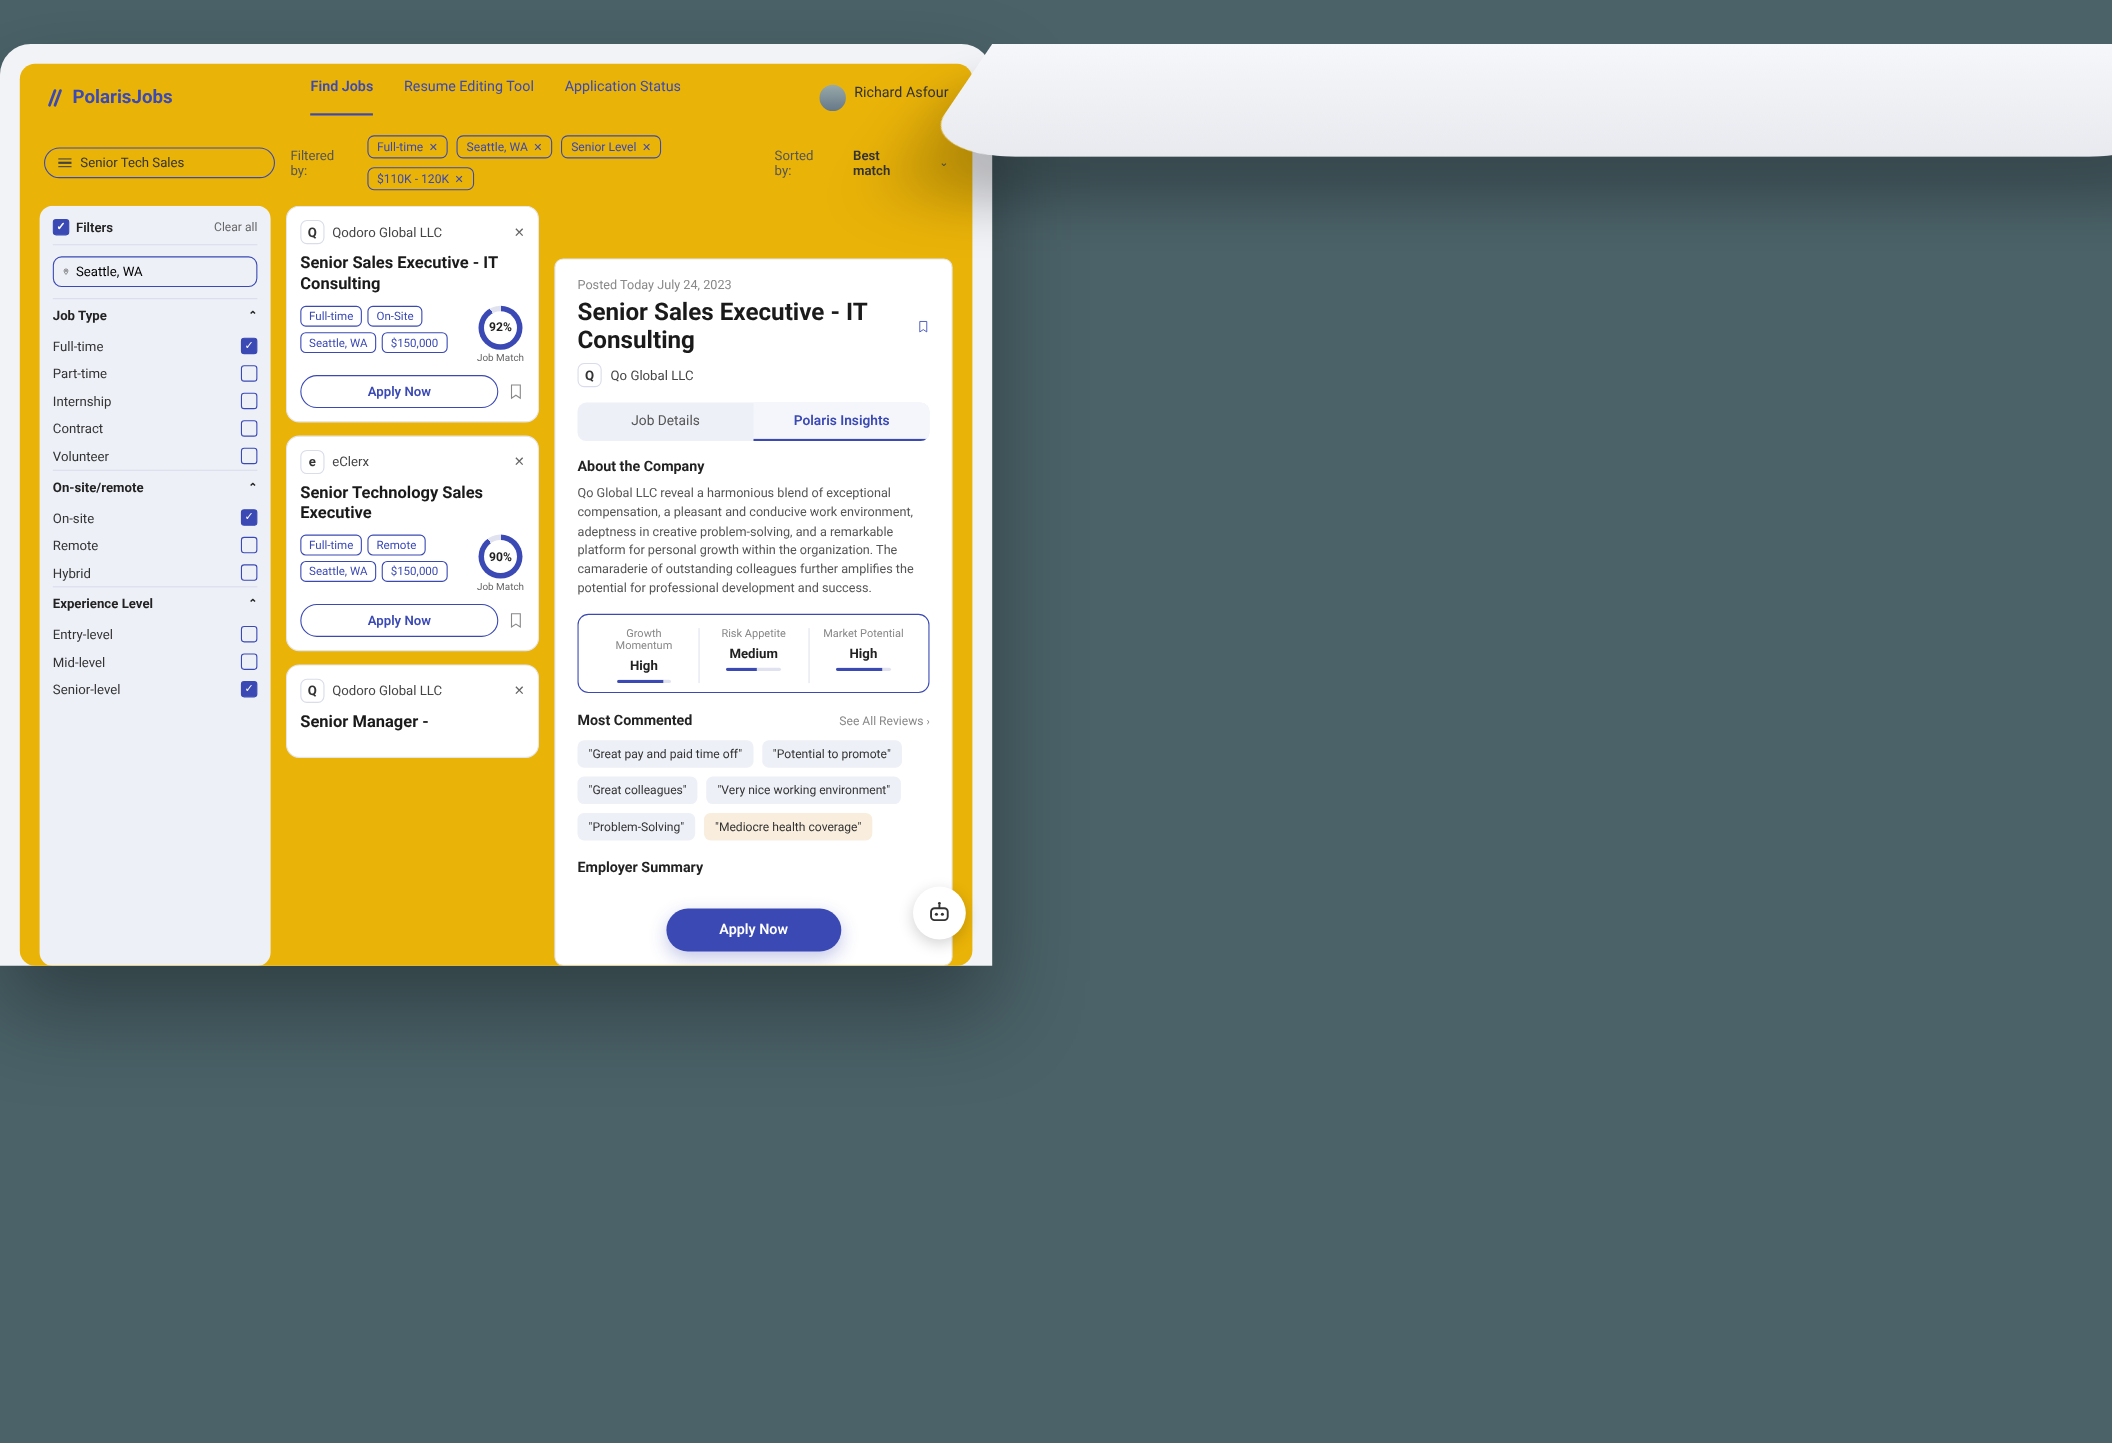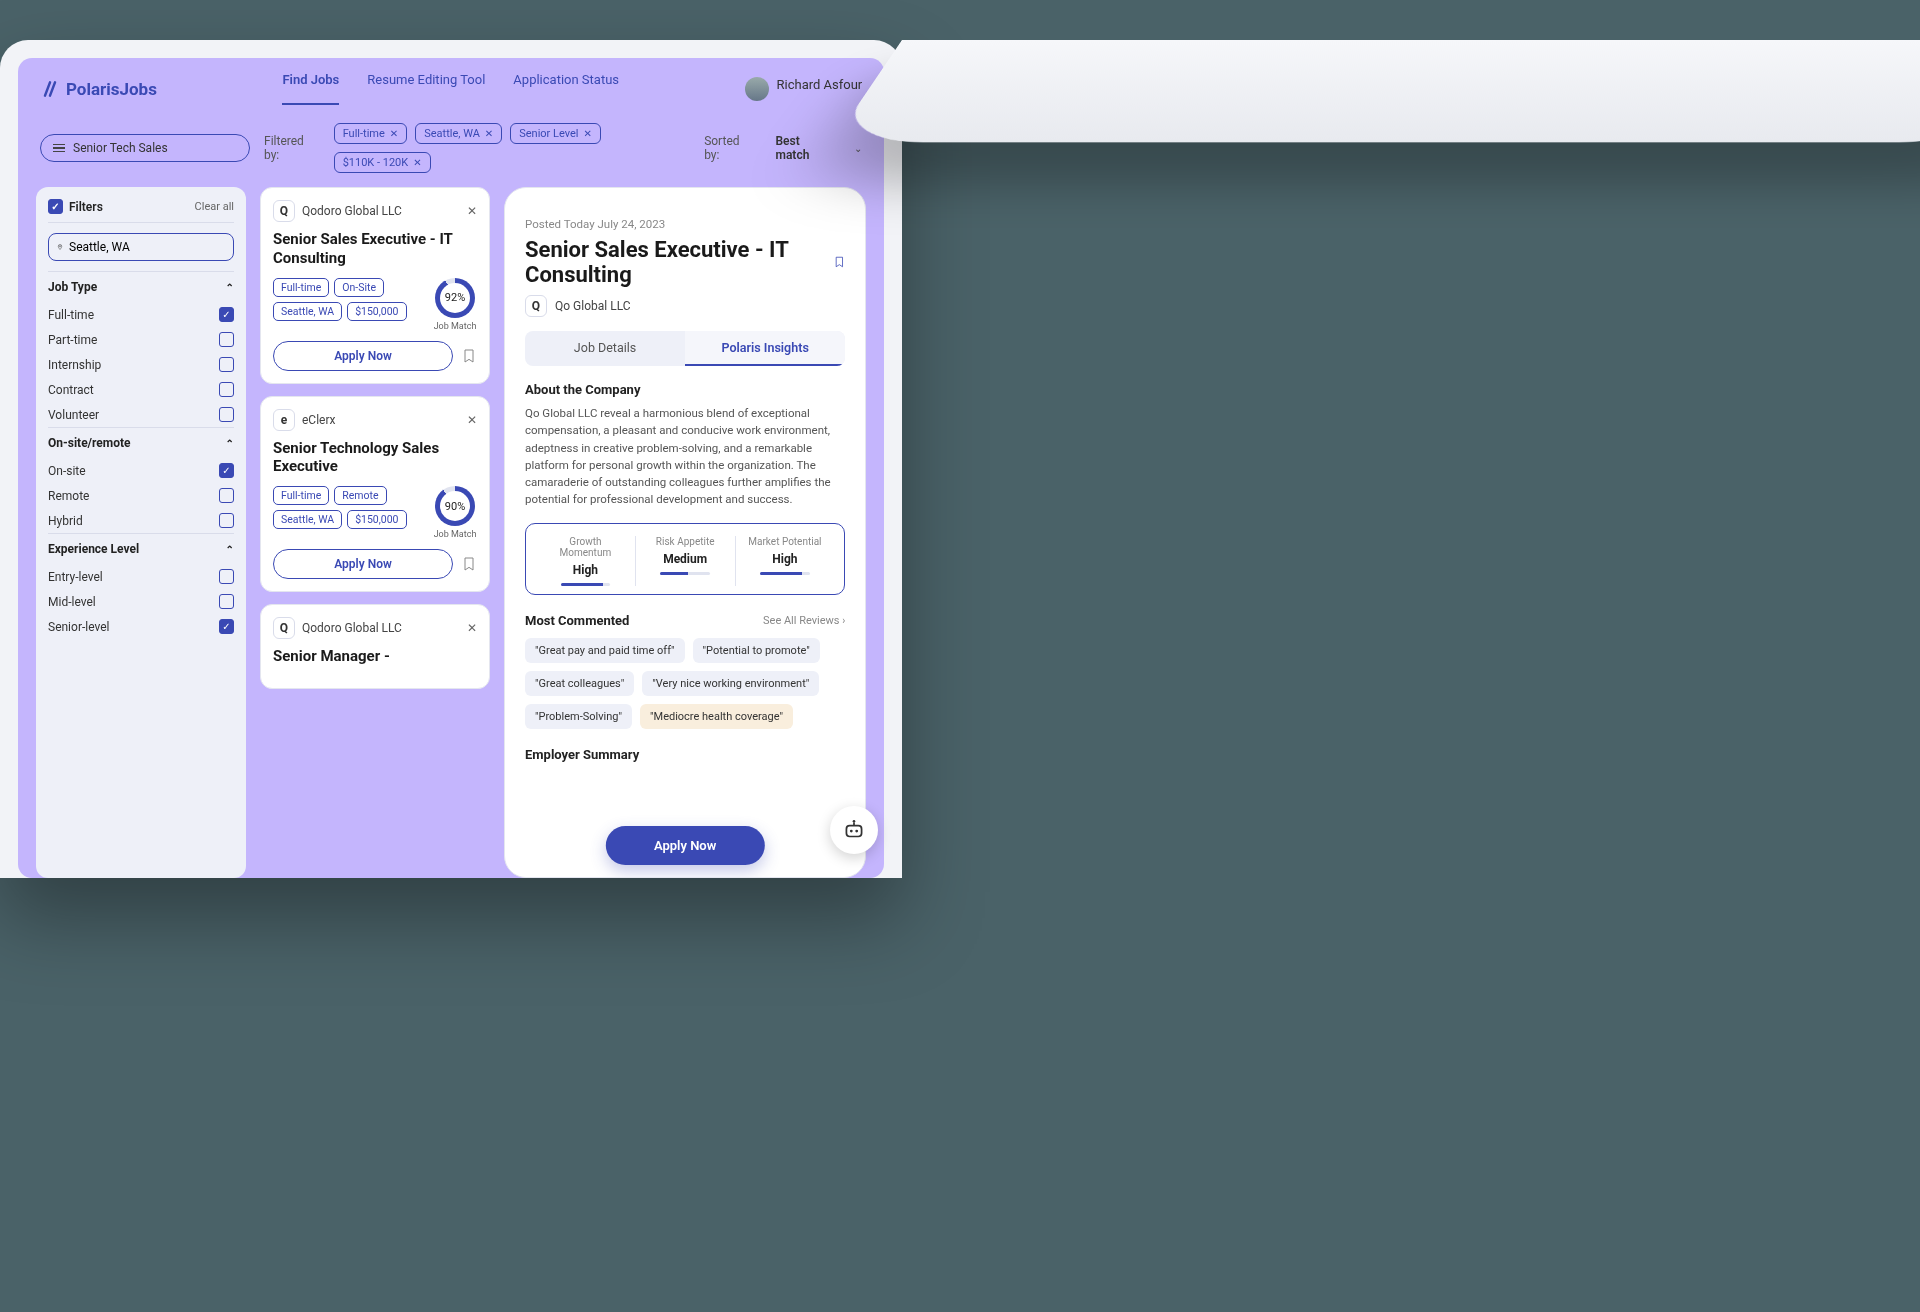"PolarisJobs" .screen { background: #c4b5fd -> #eab308 }
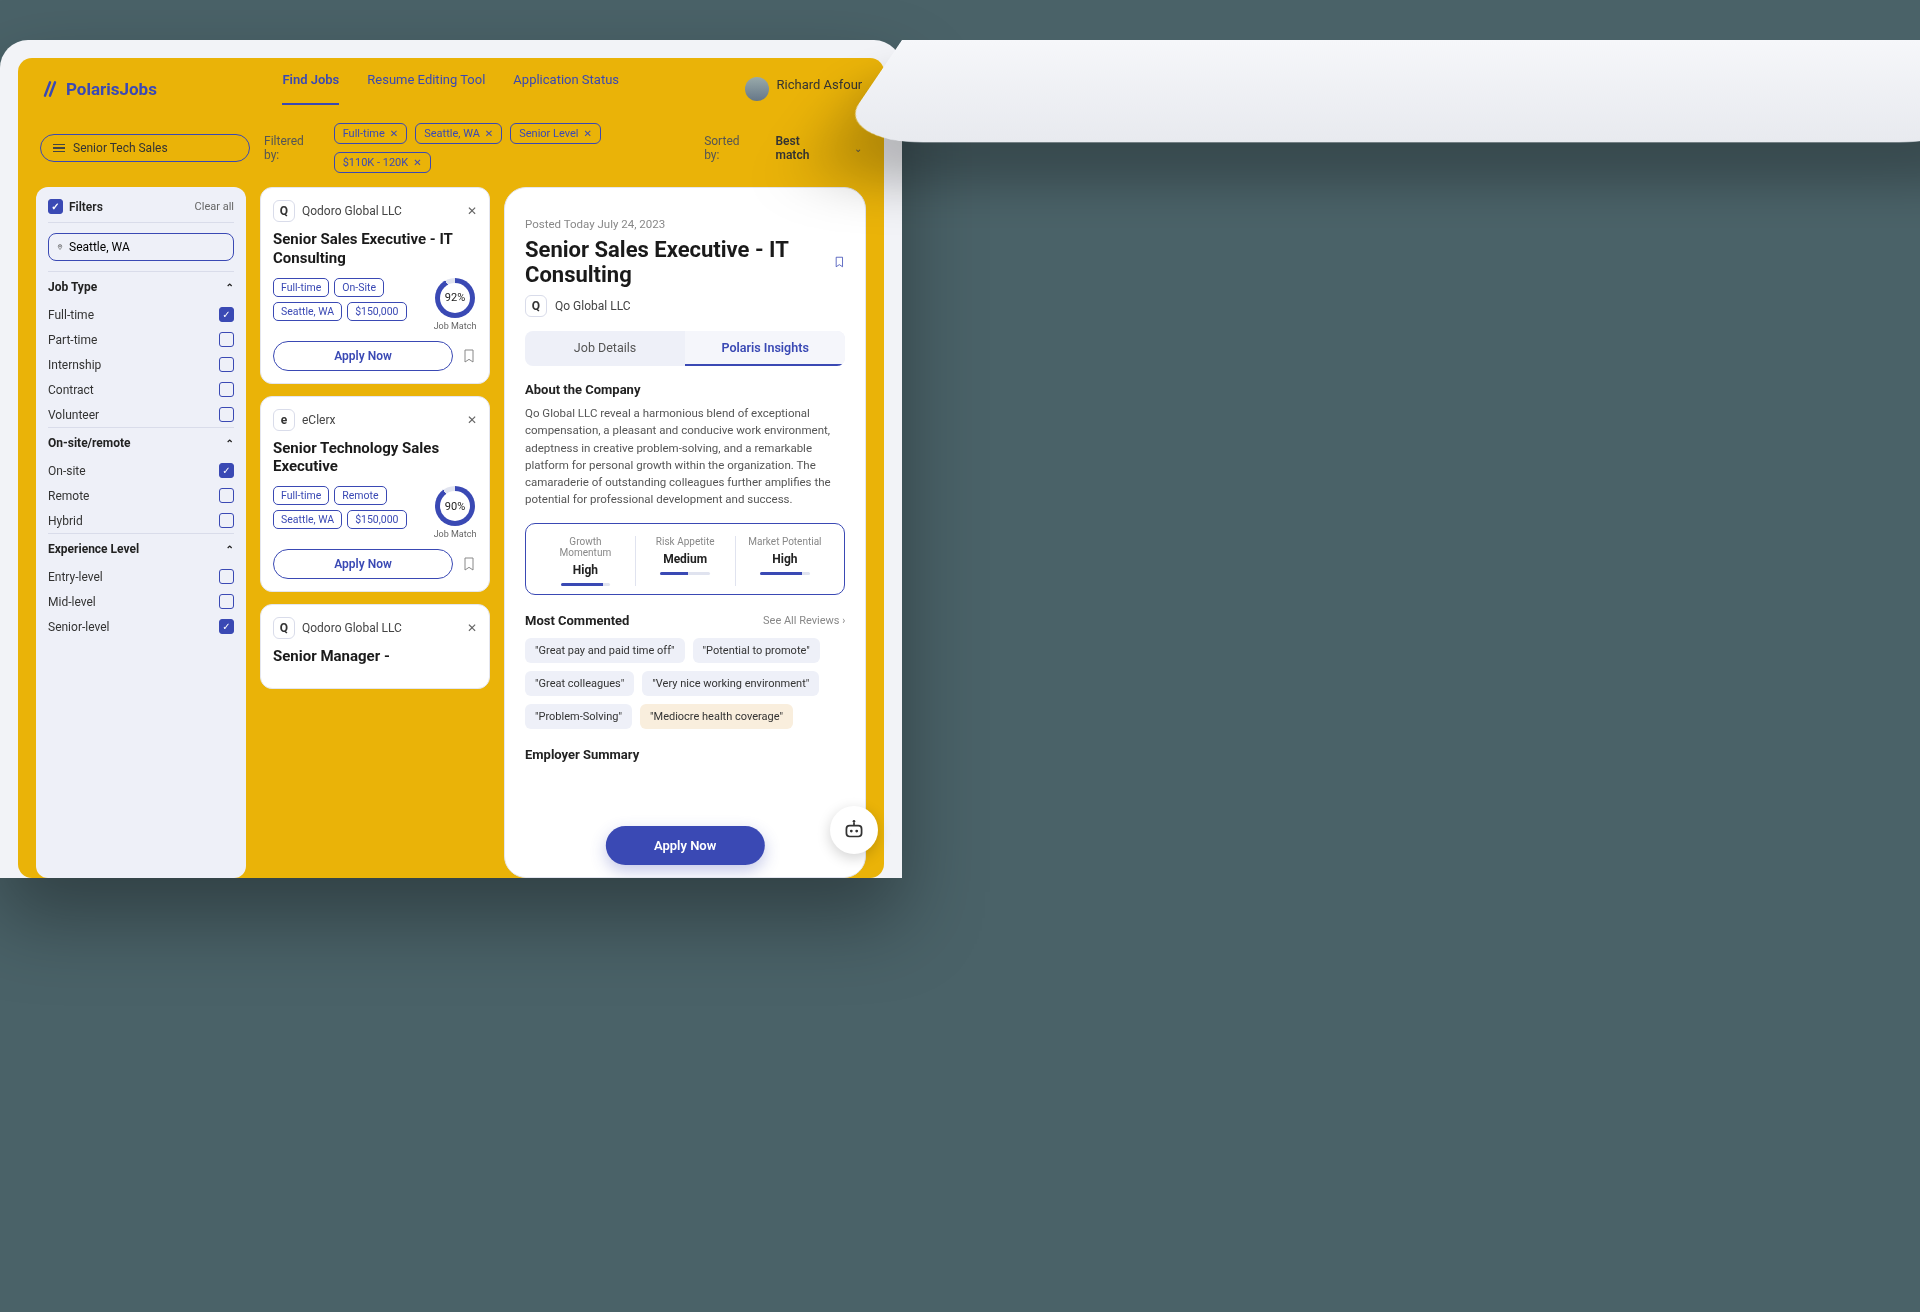"Posted Today July 24, 2023" .detail { border-radius: 22px -> 8px; margin-top: none -> 48px; padding: 29px 20px -> 16px 20px }
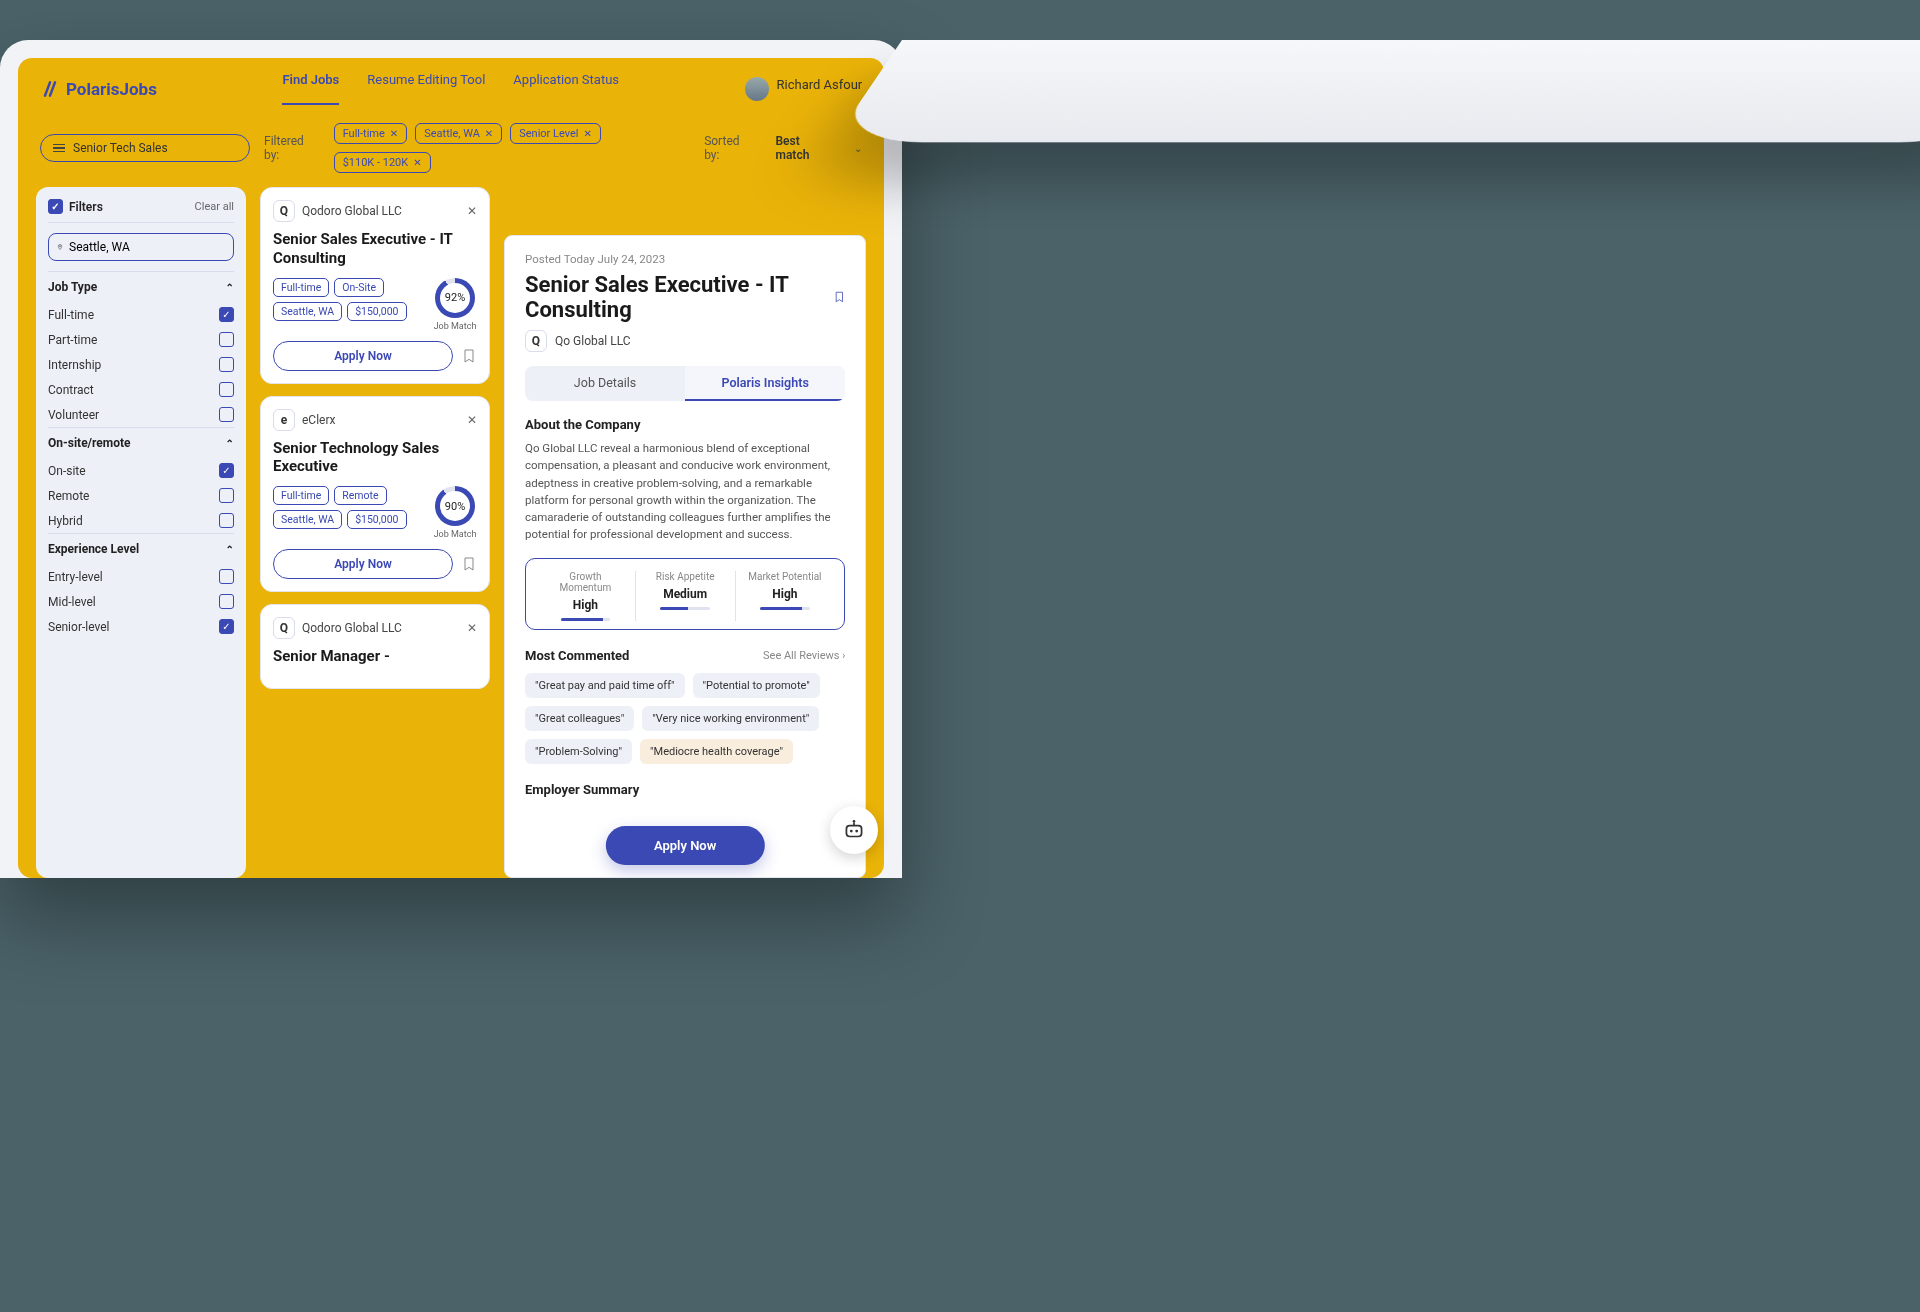"92%" .ring span { font-weight: 400 -> 700 }
